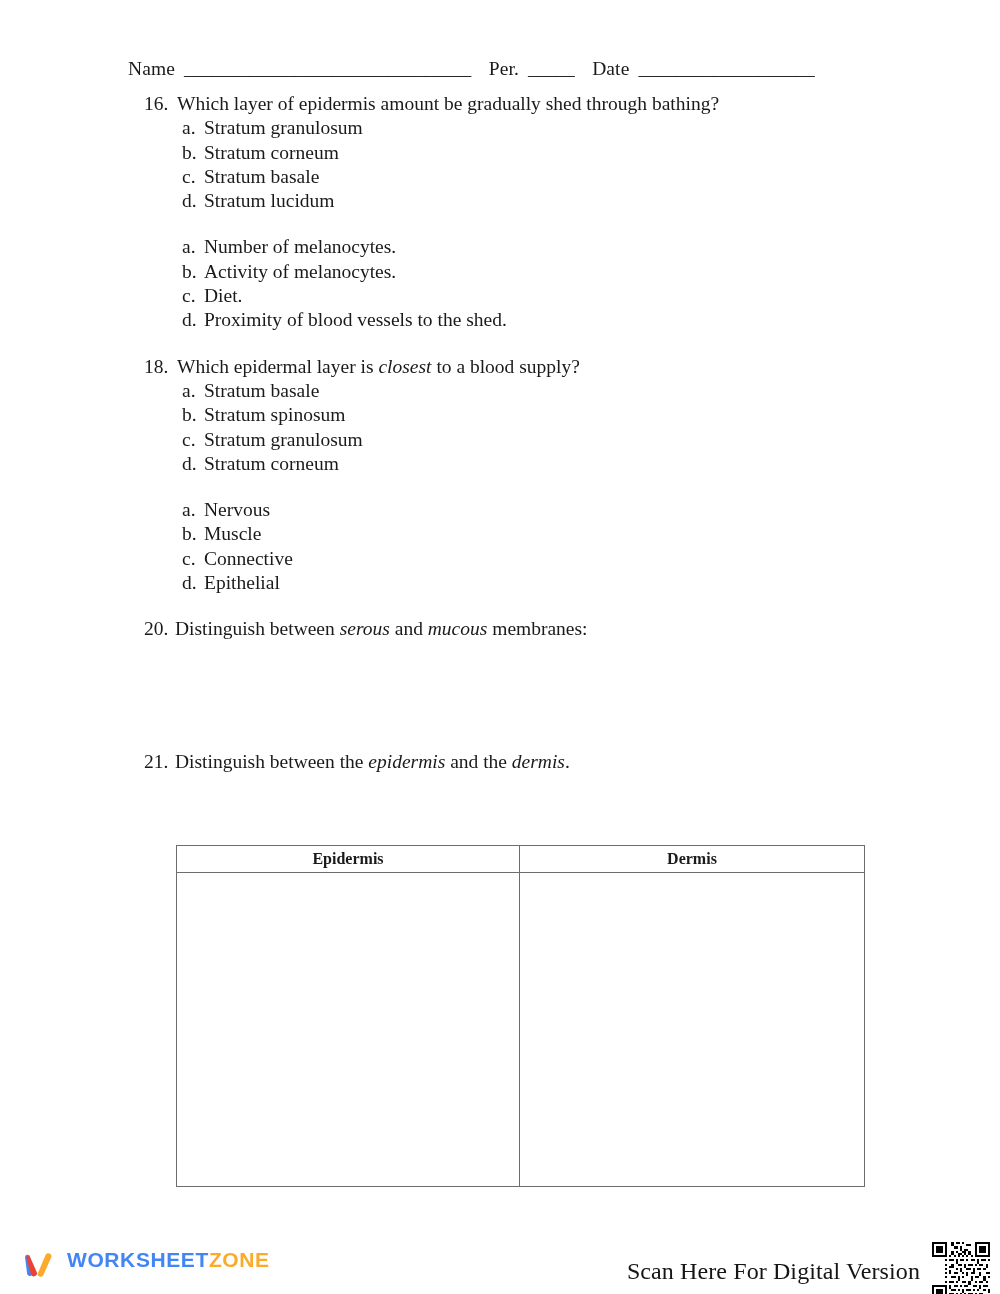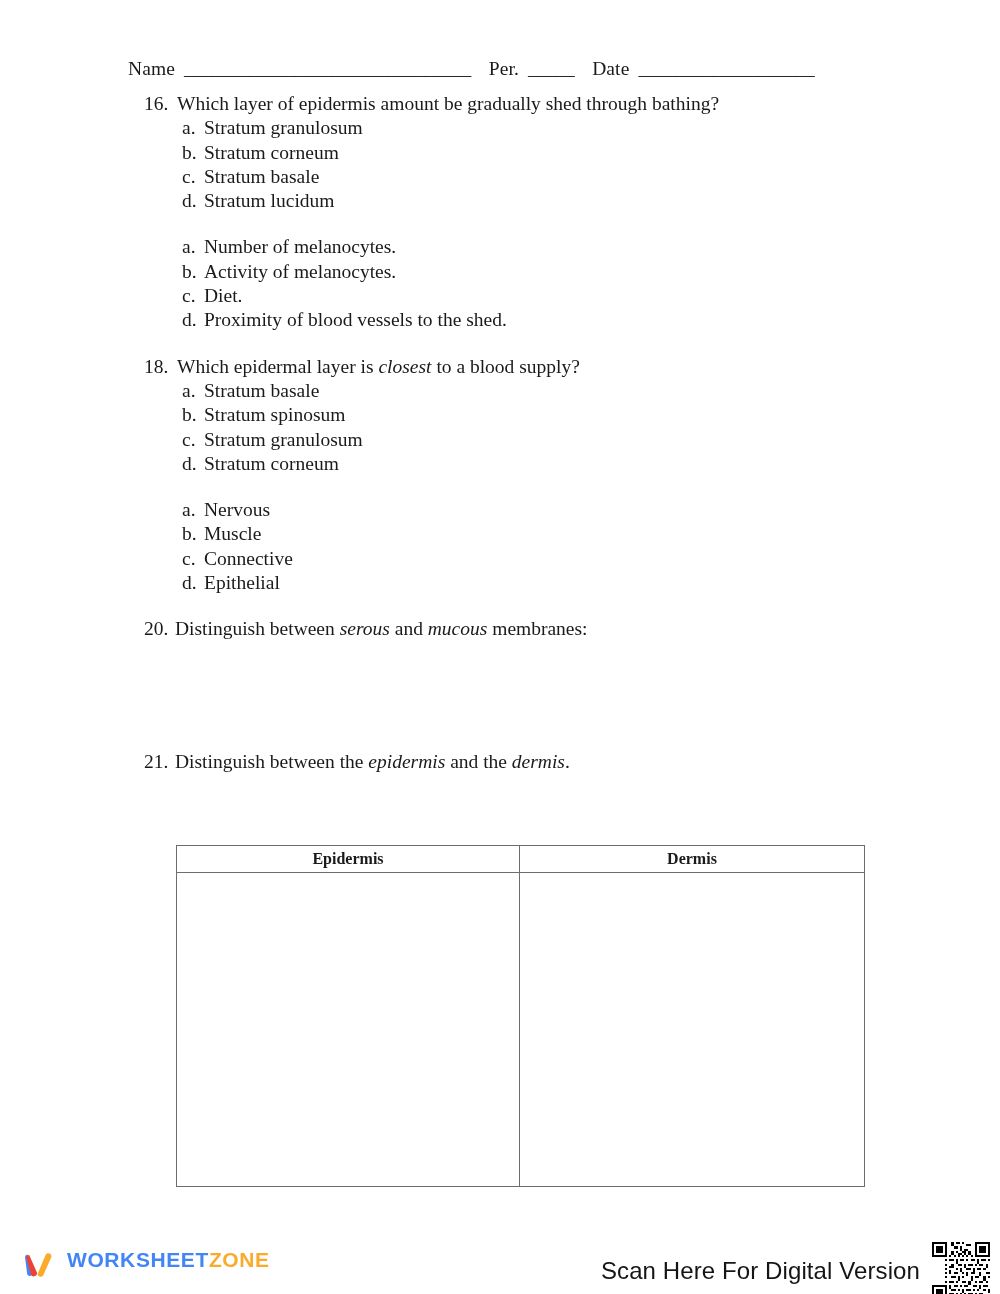"Scan Here For Digital Version" .scan-text { font-family: Liberation Sans, sans-serif -> Liberation Serif, serif }
